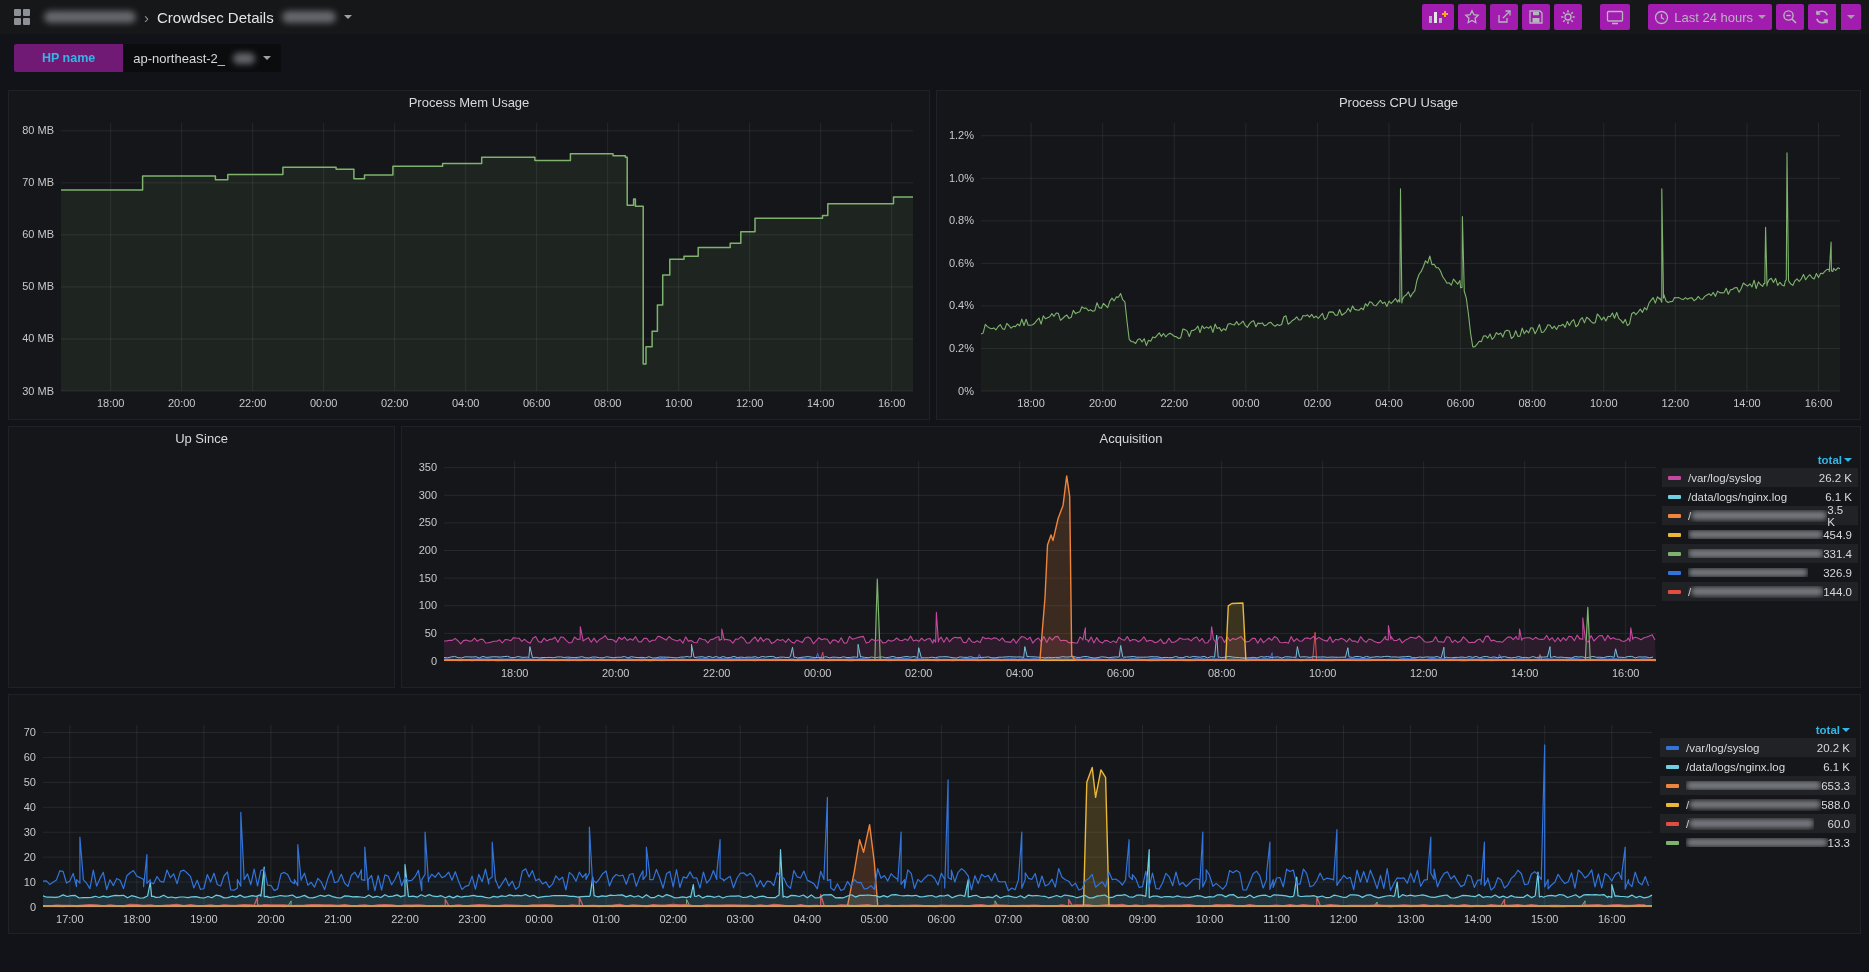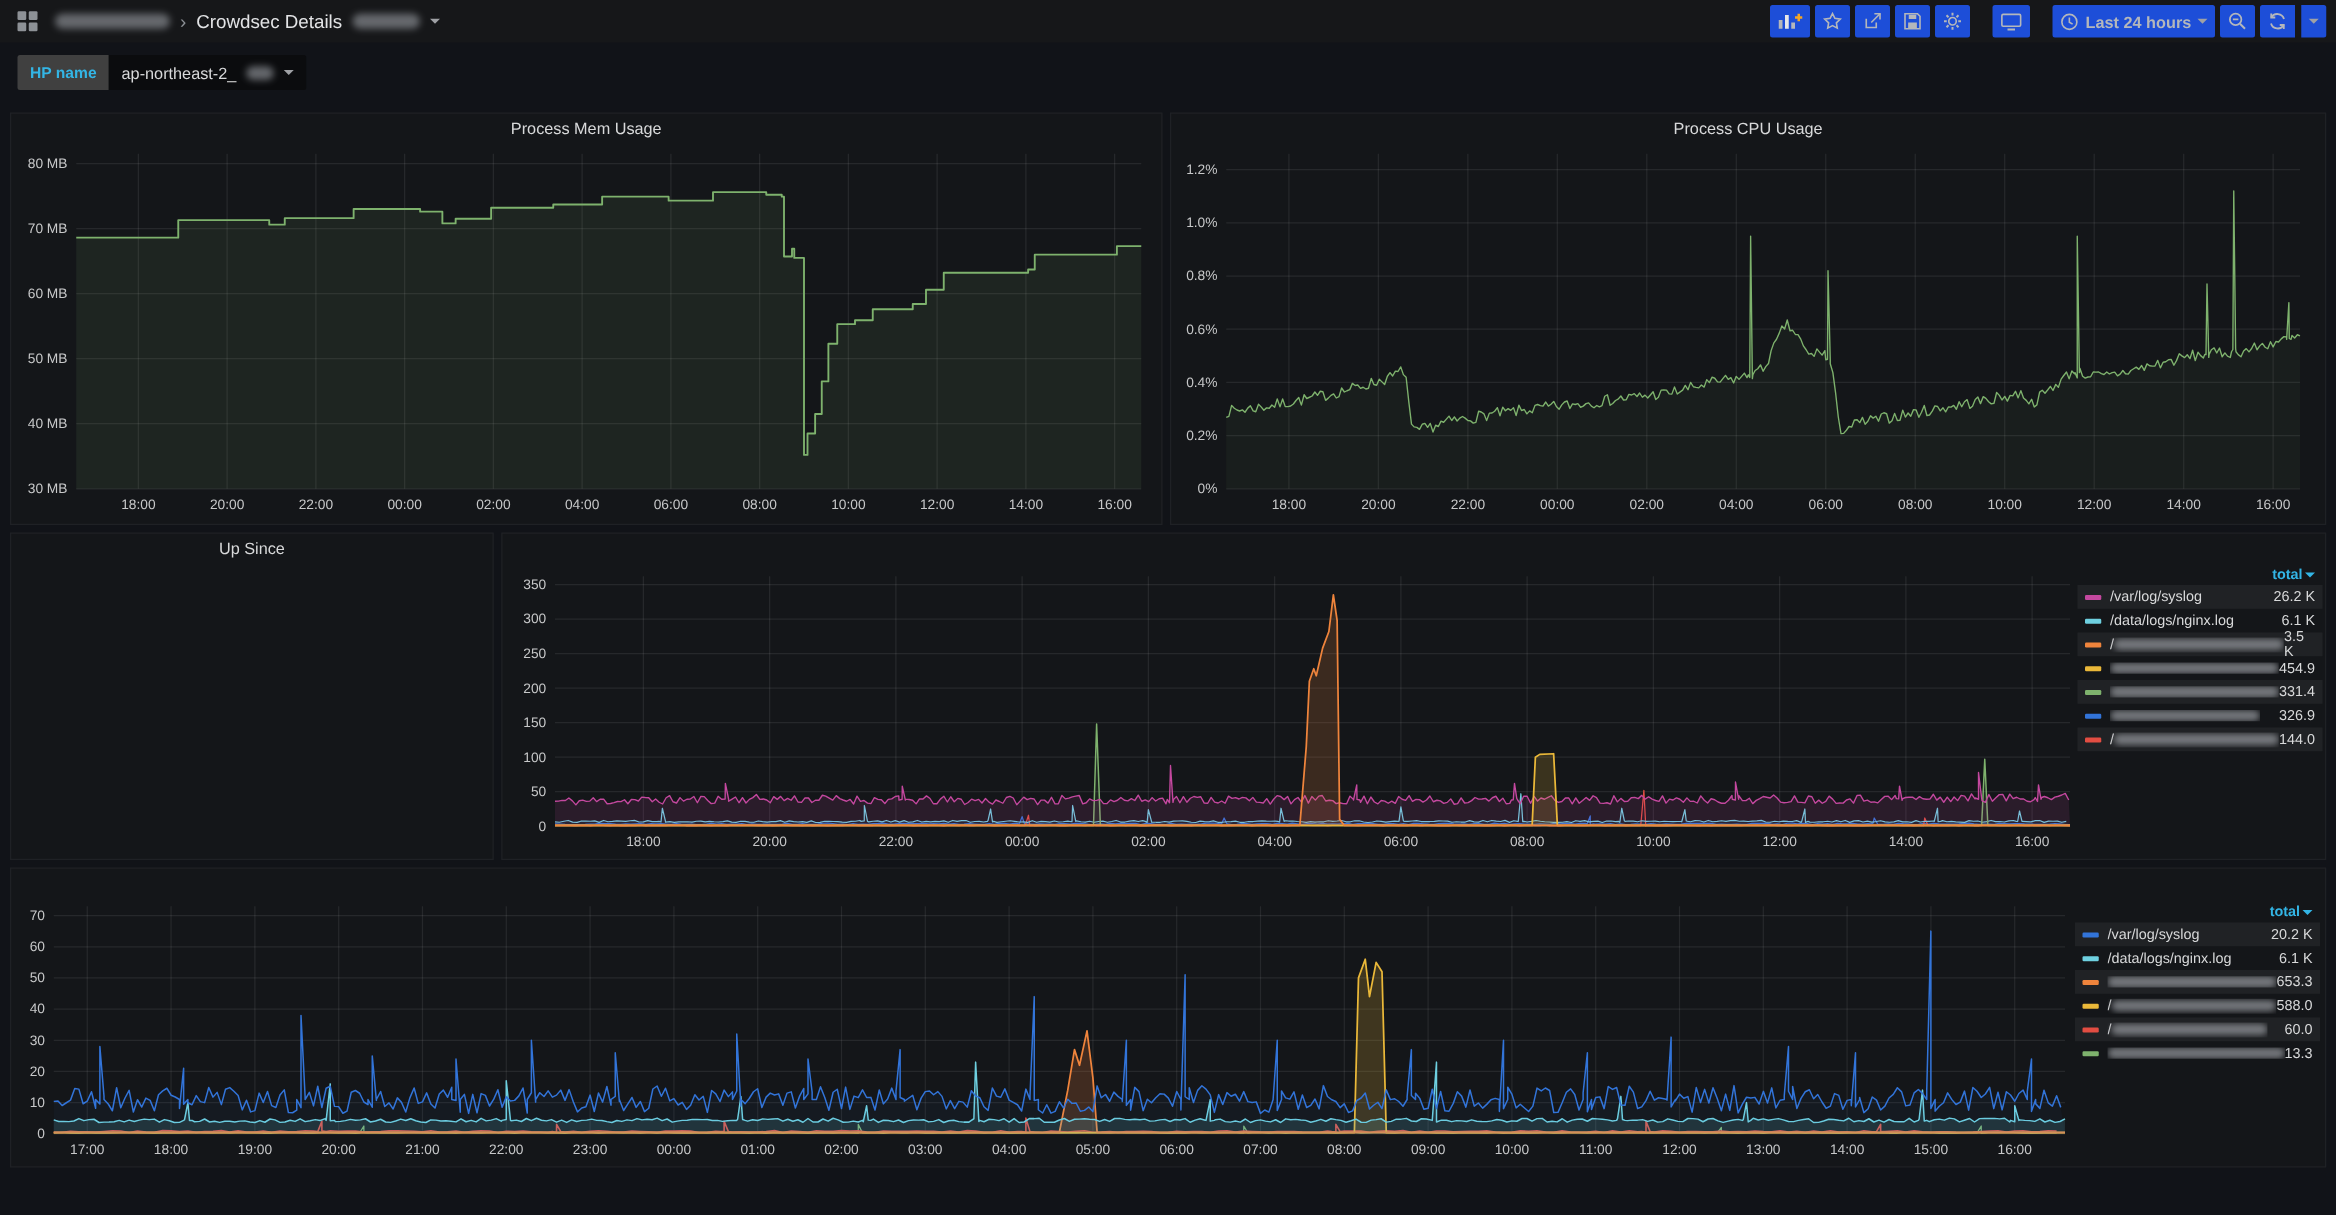"Last 24 hours" .nav-btn { background: #1d4ed8 -> #a21caf; font-weight: bold -> none }
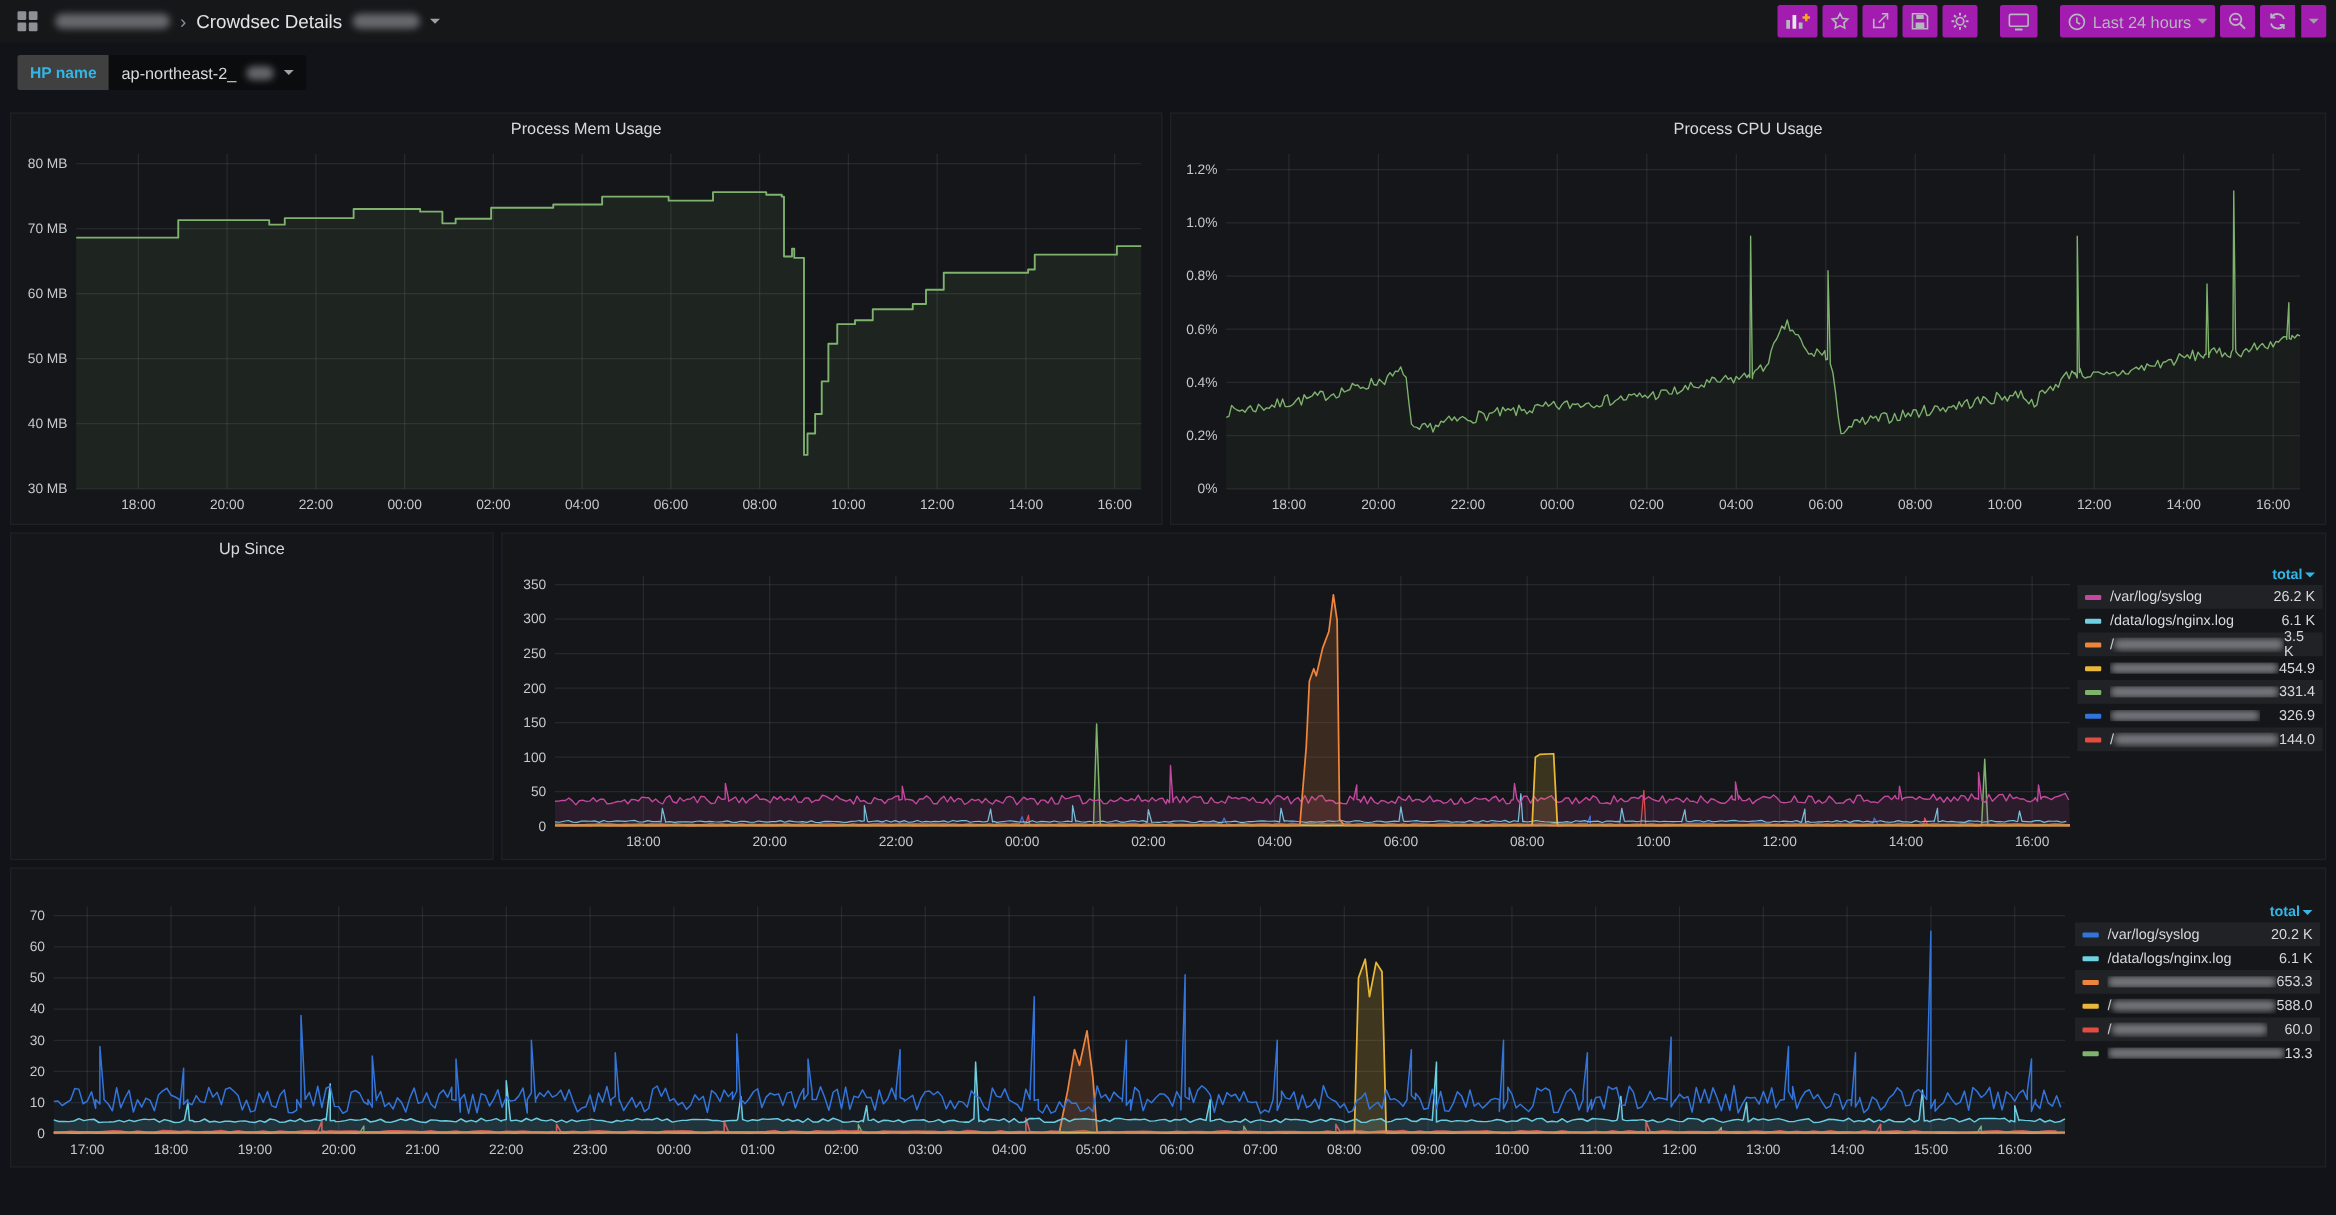"HP name" .var-label { background: #404040 -> #701a75; padding: 0 10px -> 0 28px }
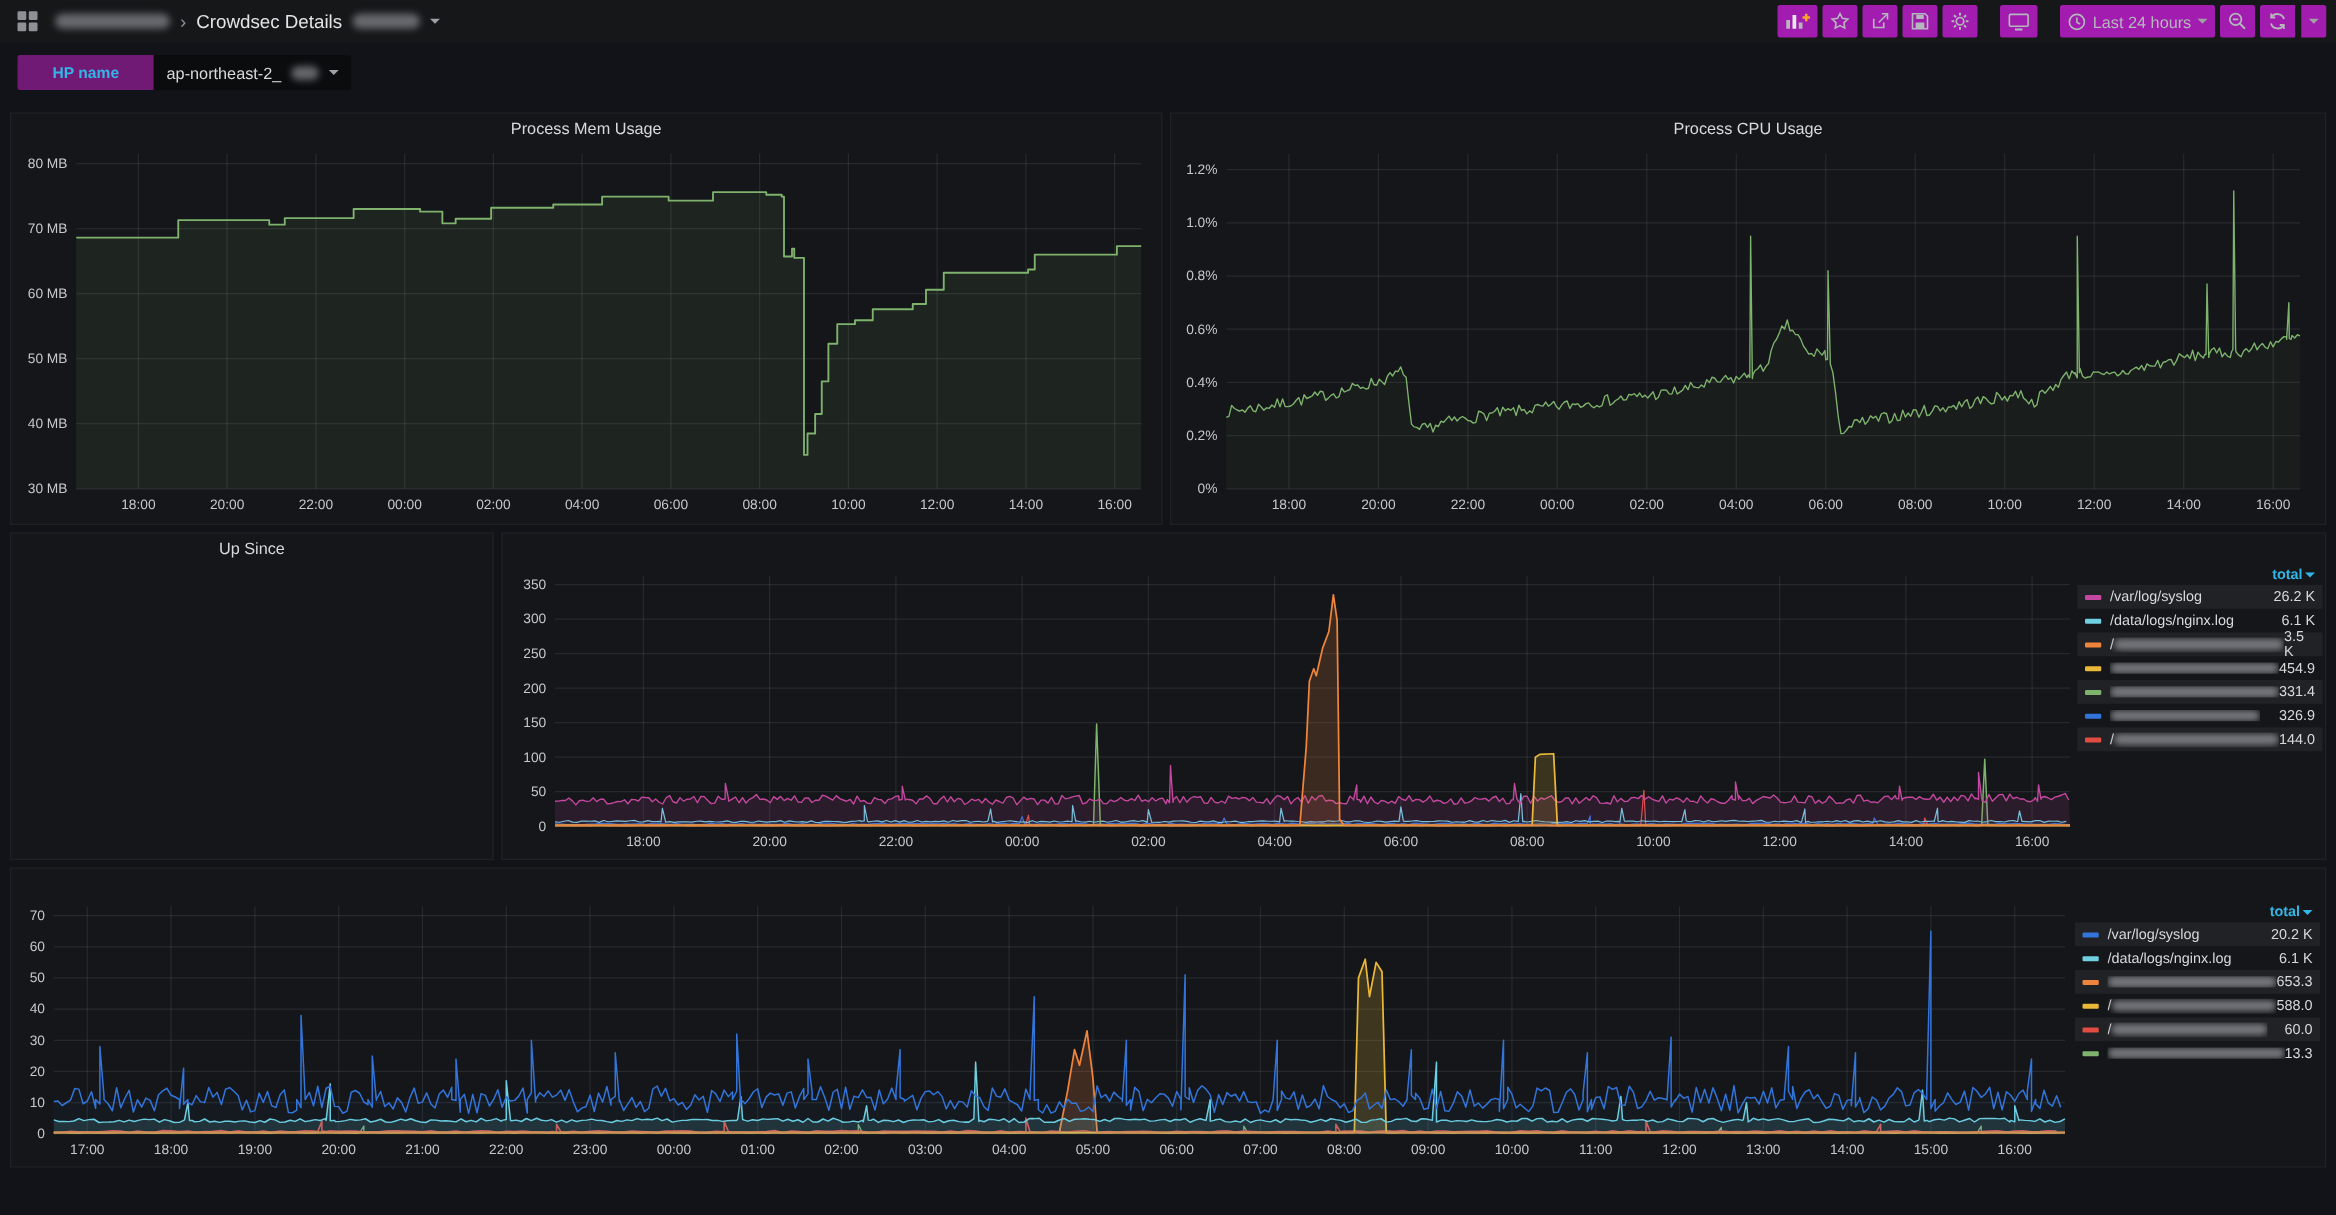"Acquisition" div.panel-title { html: none -> <div>Acquisition</div> }
